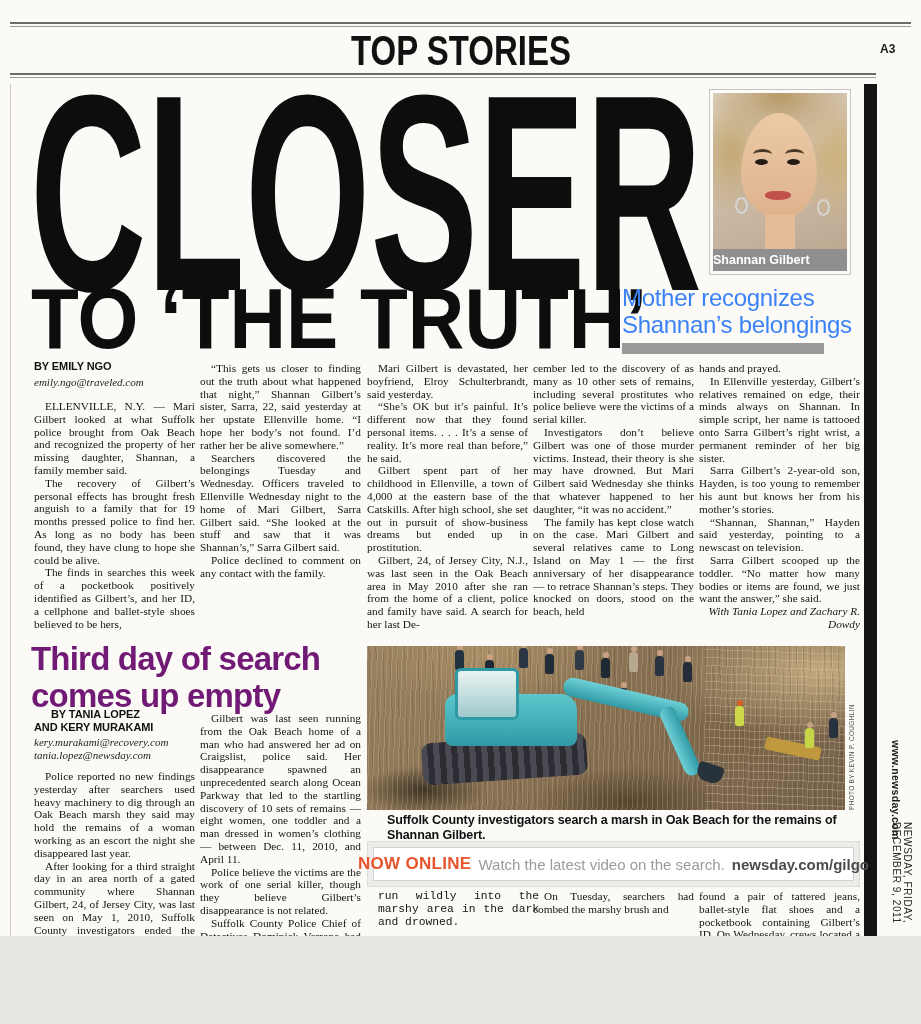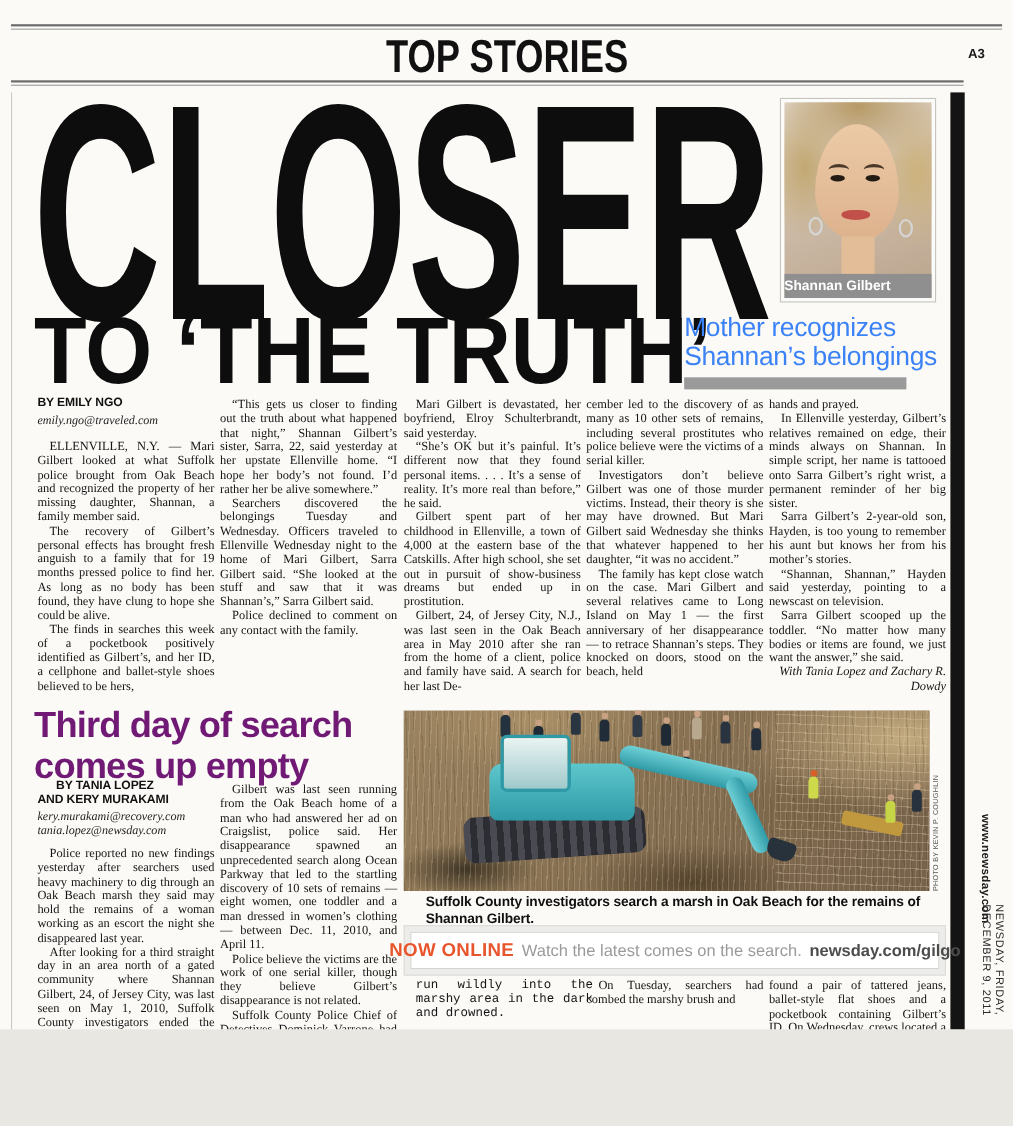"Watch the latest comes on" span.banner-text { text: comes -> video }
